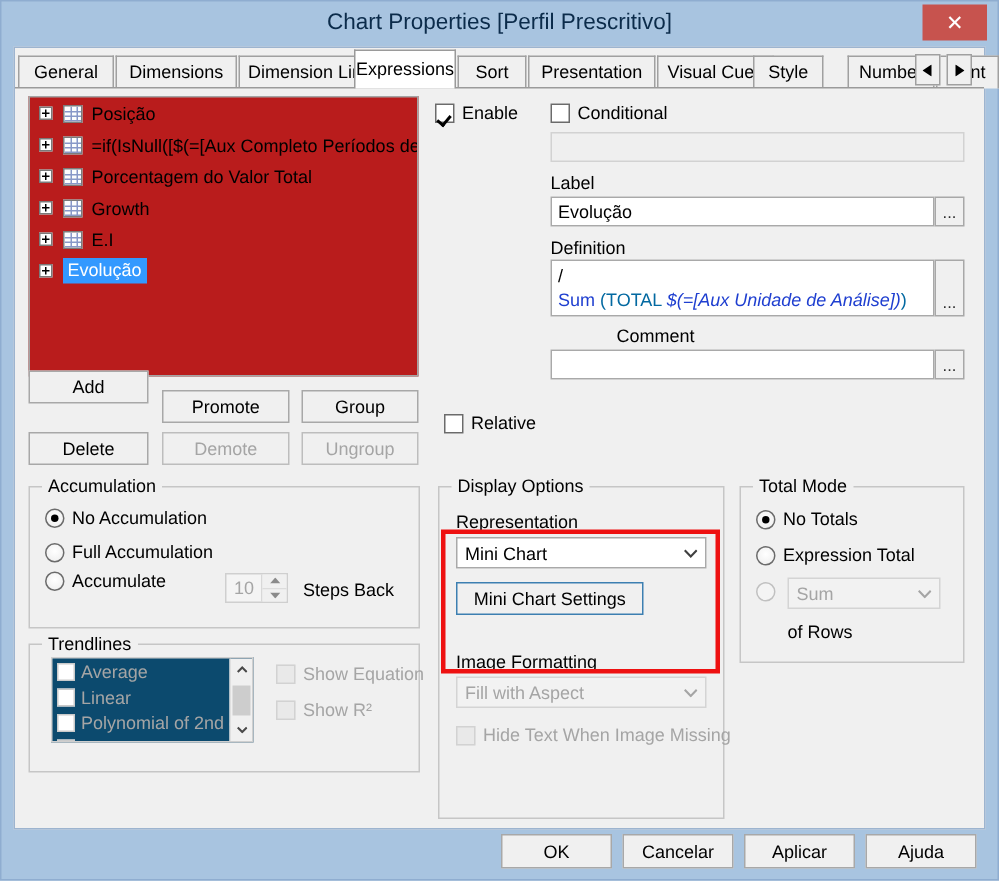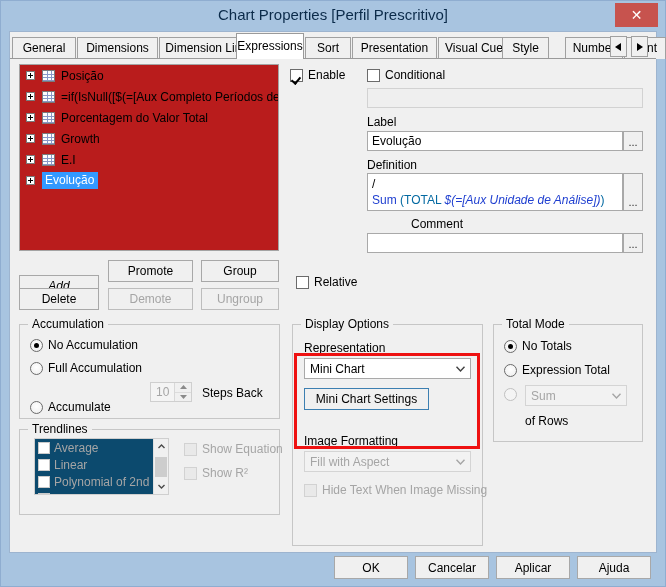"Add" div.btn { font-style: italic -> none; top: 216px -> 188px }
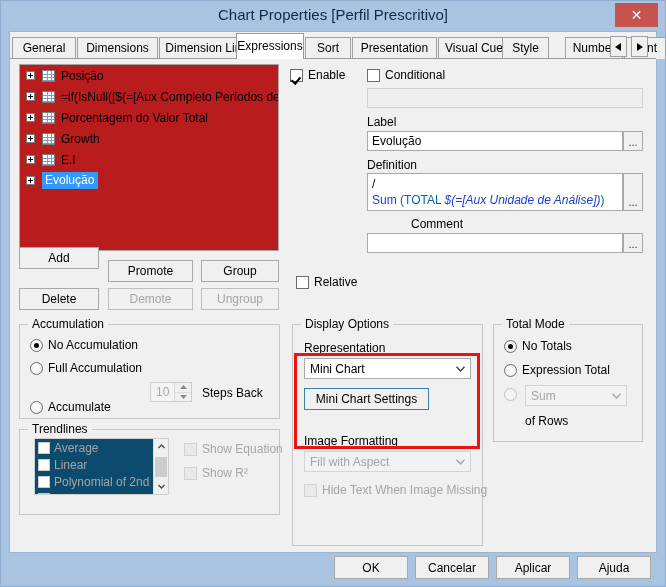"Accumulate" div.radio { top: 75px -> 55px }
